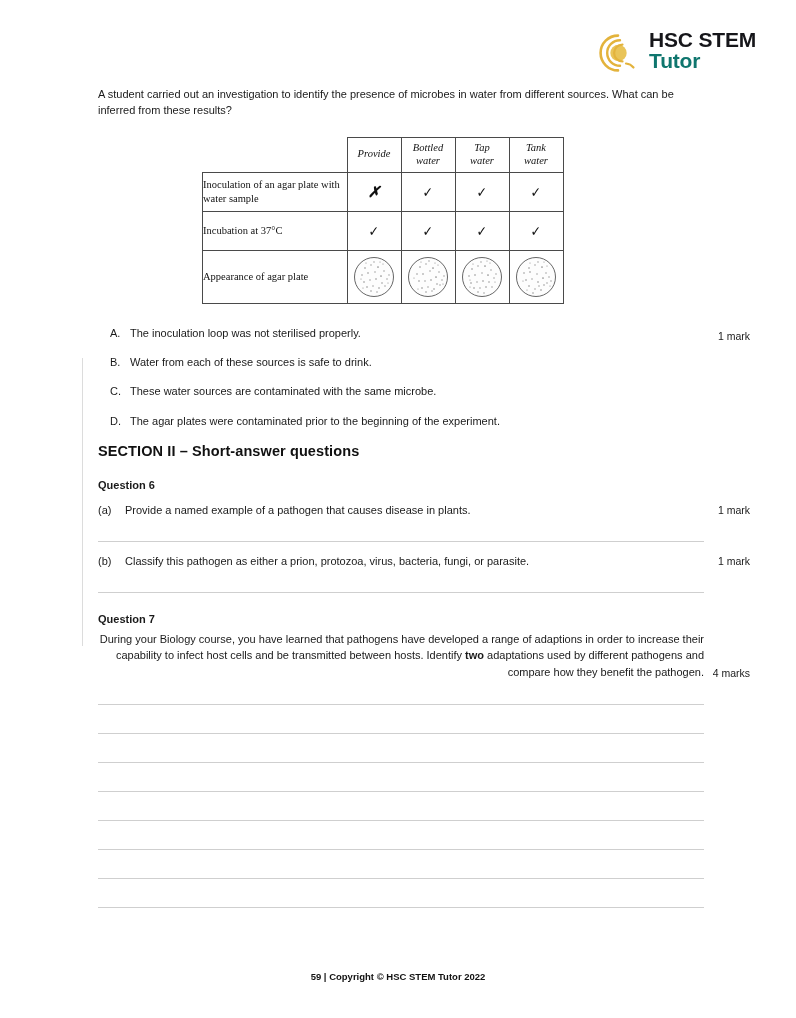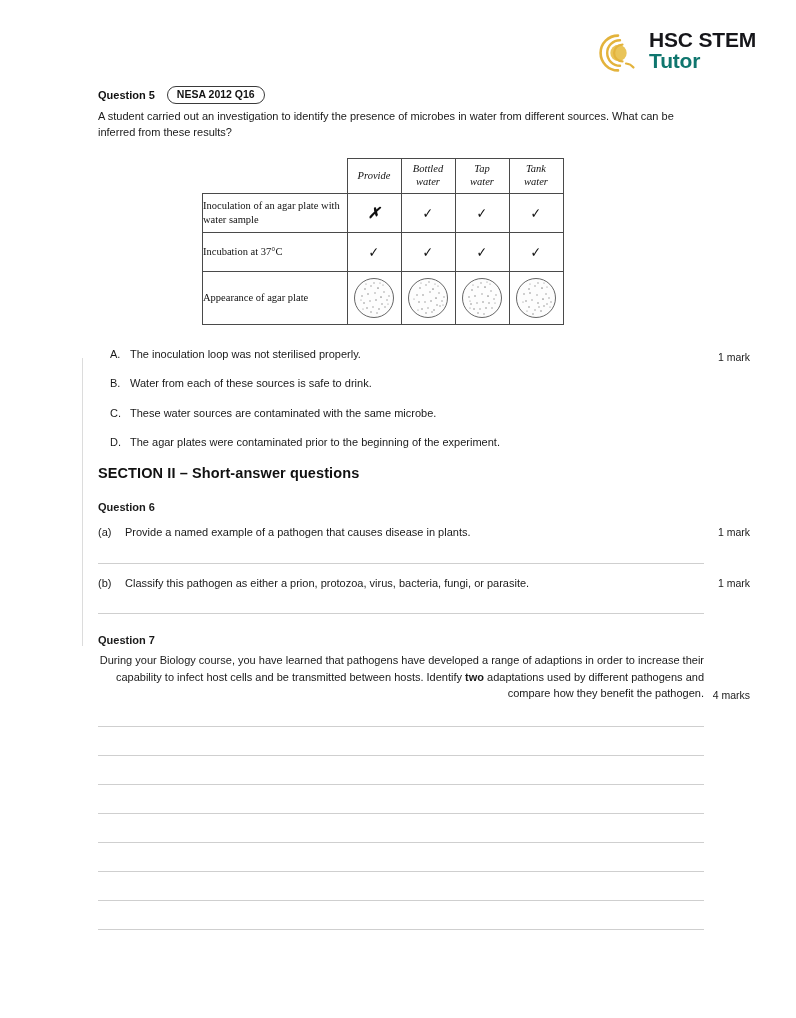"Question 5" div.q-head-row { html: <div> <span>Question 5</span> <span>NESA 2012 Q16</span> </div> -> none }
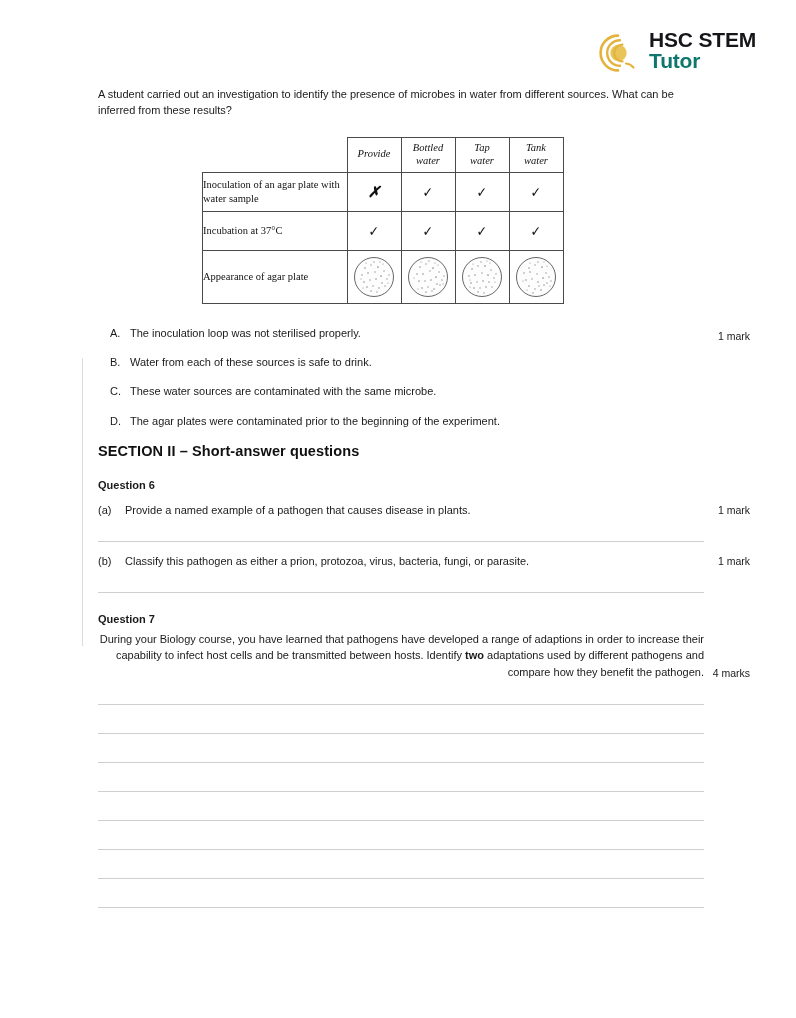"59 | Copyright © HSC" div.footer { html: none -> <div> <span>59</span> <span>|</span> <span>Copyright © HSC STEM Tutor 2022</span> </div> }
